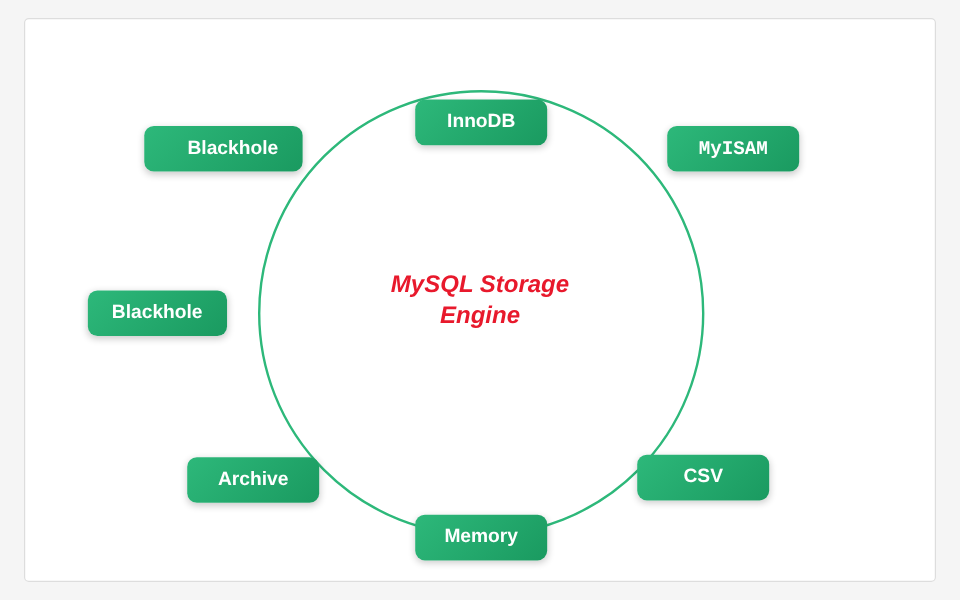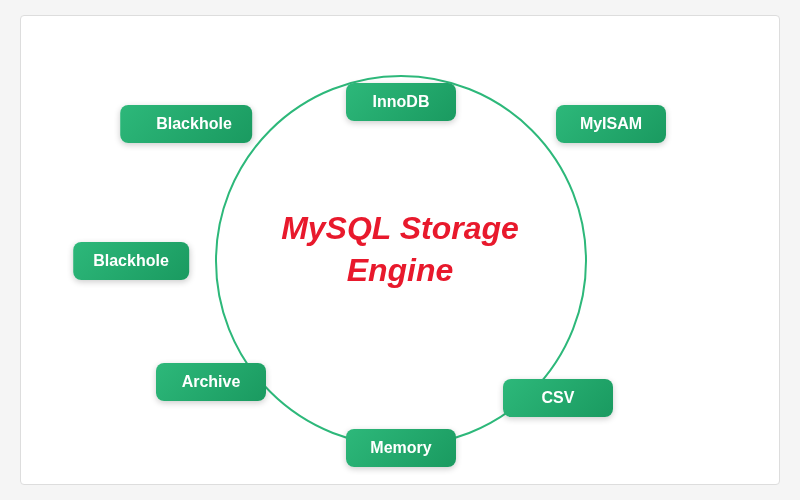"MyISAM" div.node { font-family: none -> Liberation Mono, monospace }
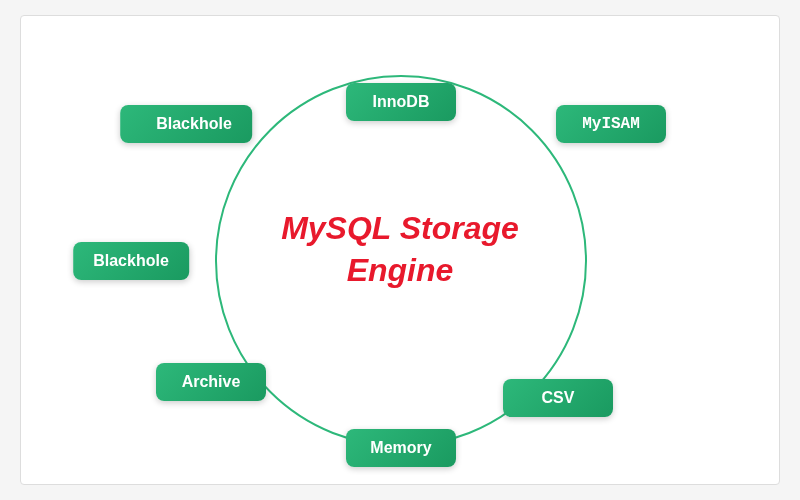"MySQL Storage" .center-label { font-size: 32px -> 20px }
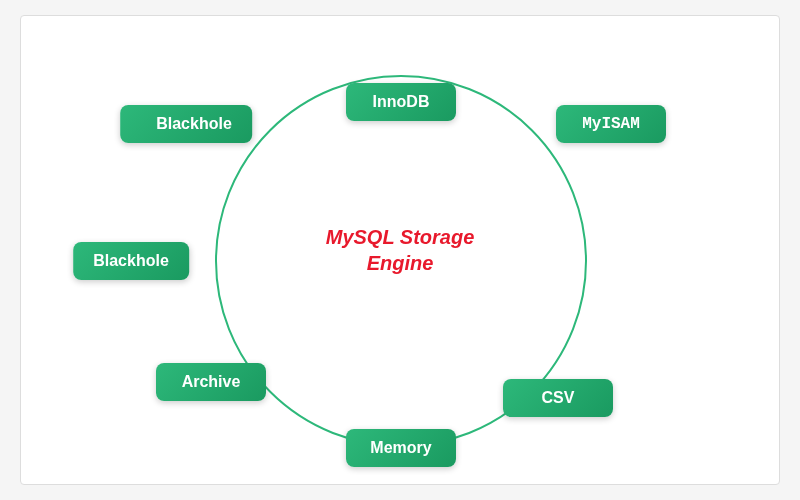"Archive" div.node { top: 366px -> 384px }
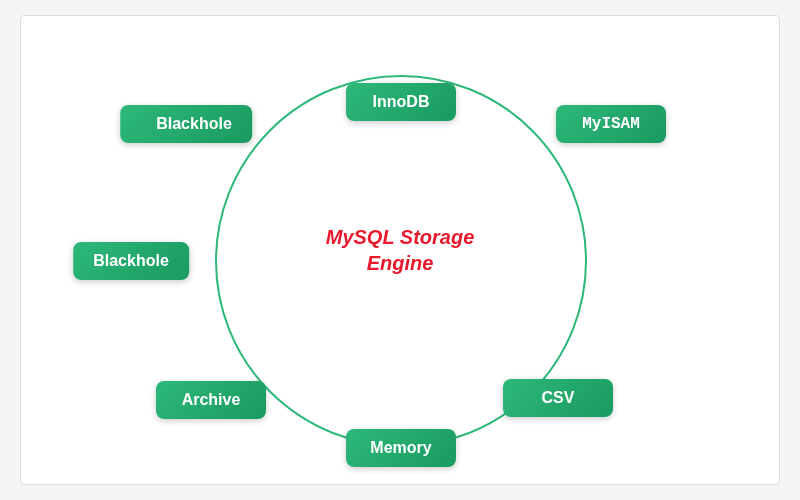"CSV" div.node { left: 537px -> 565px }
